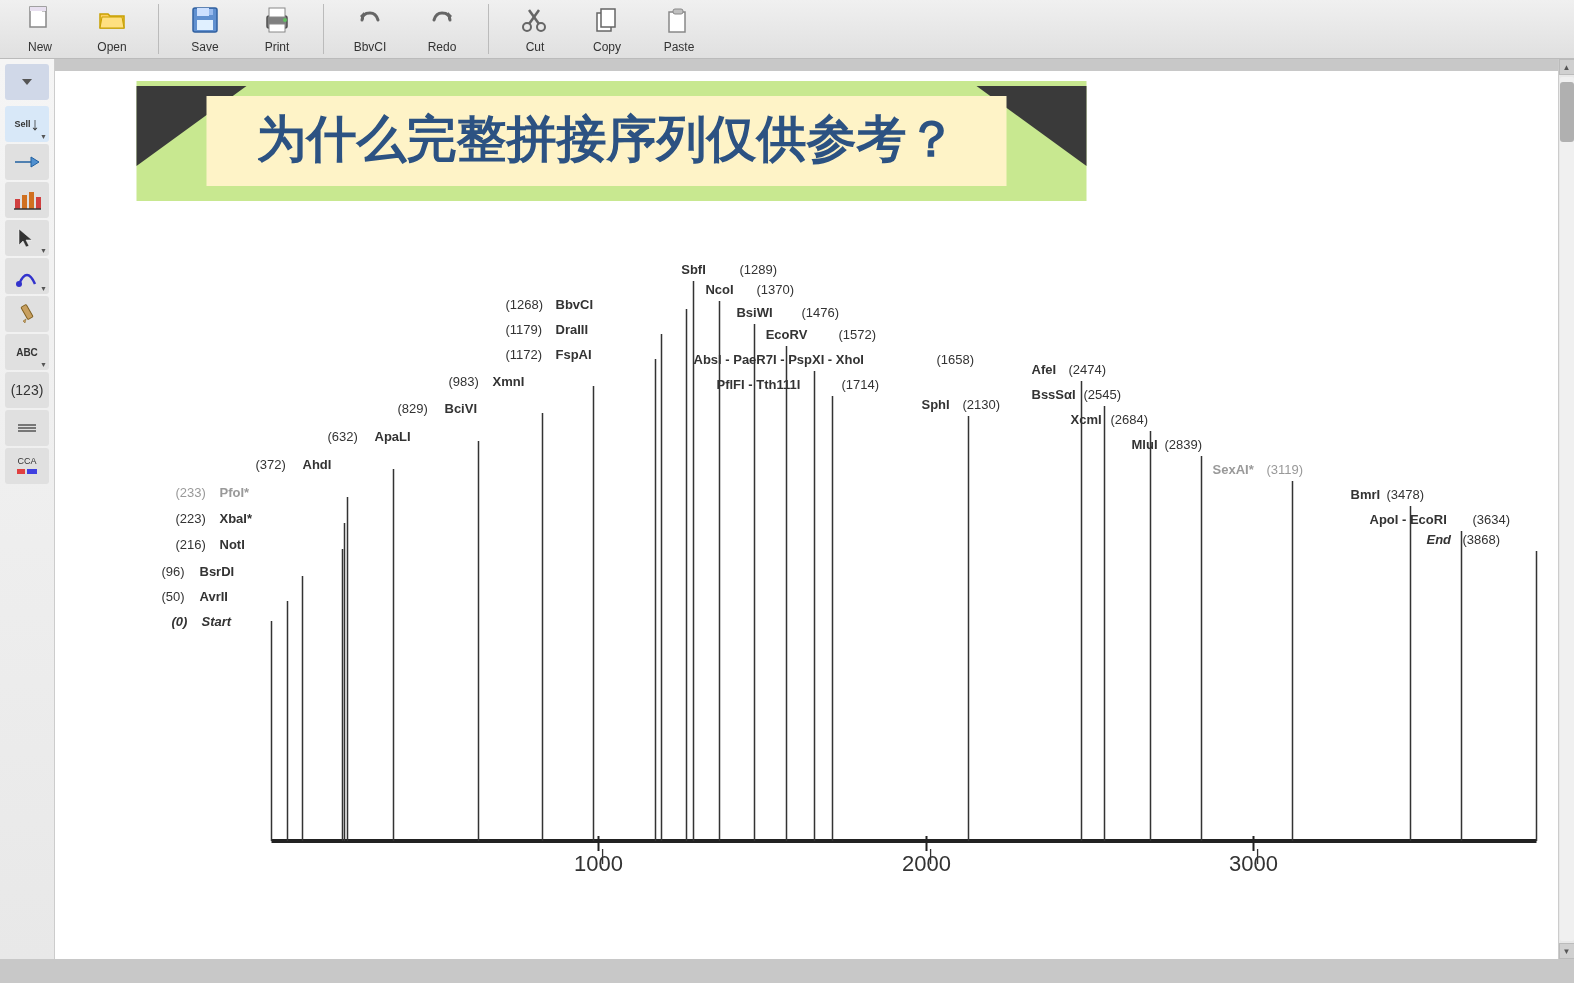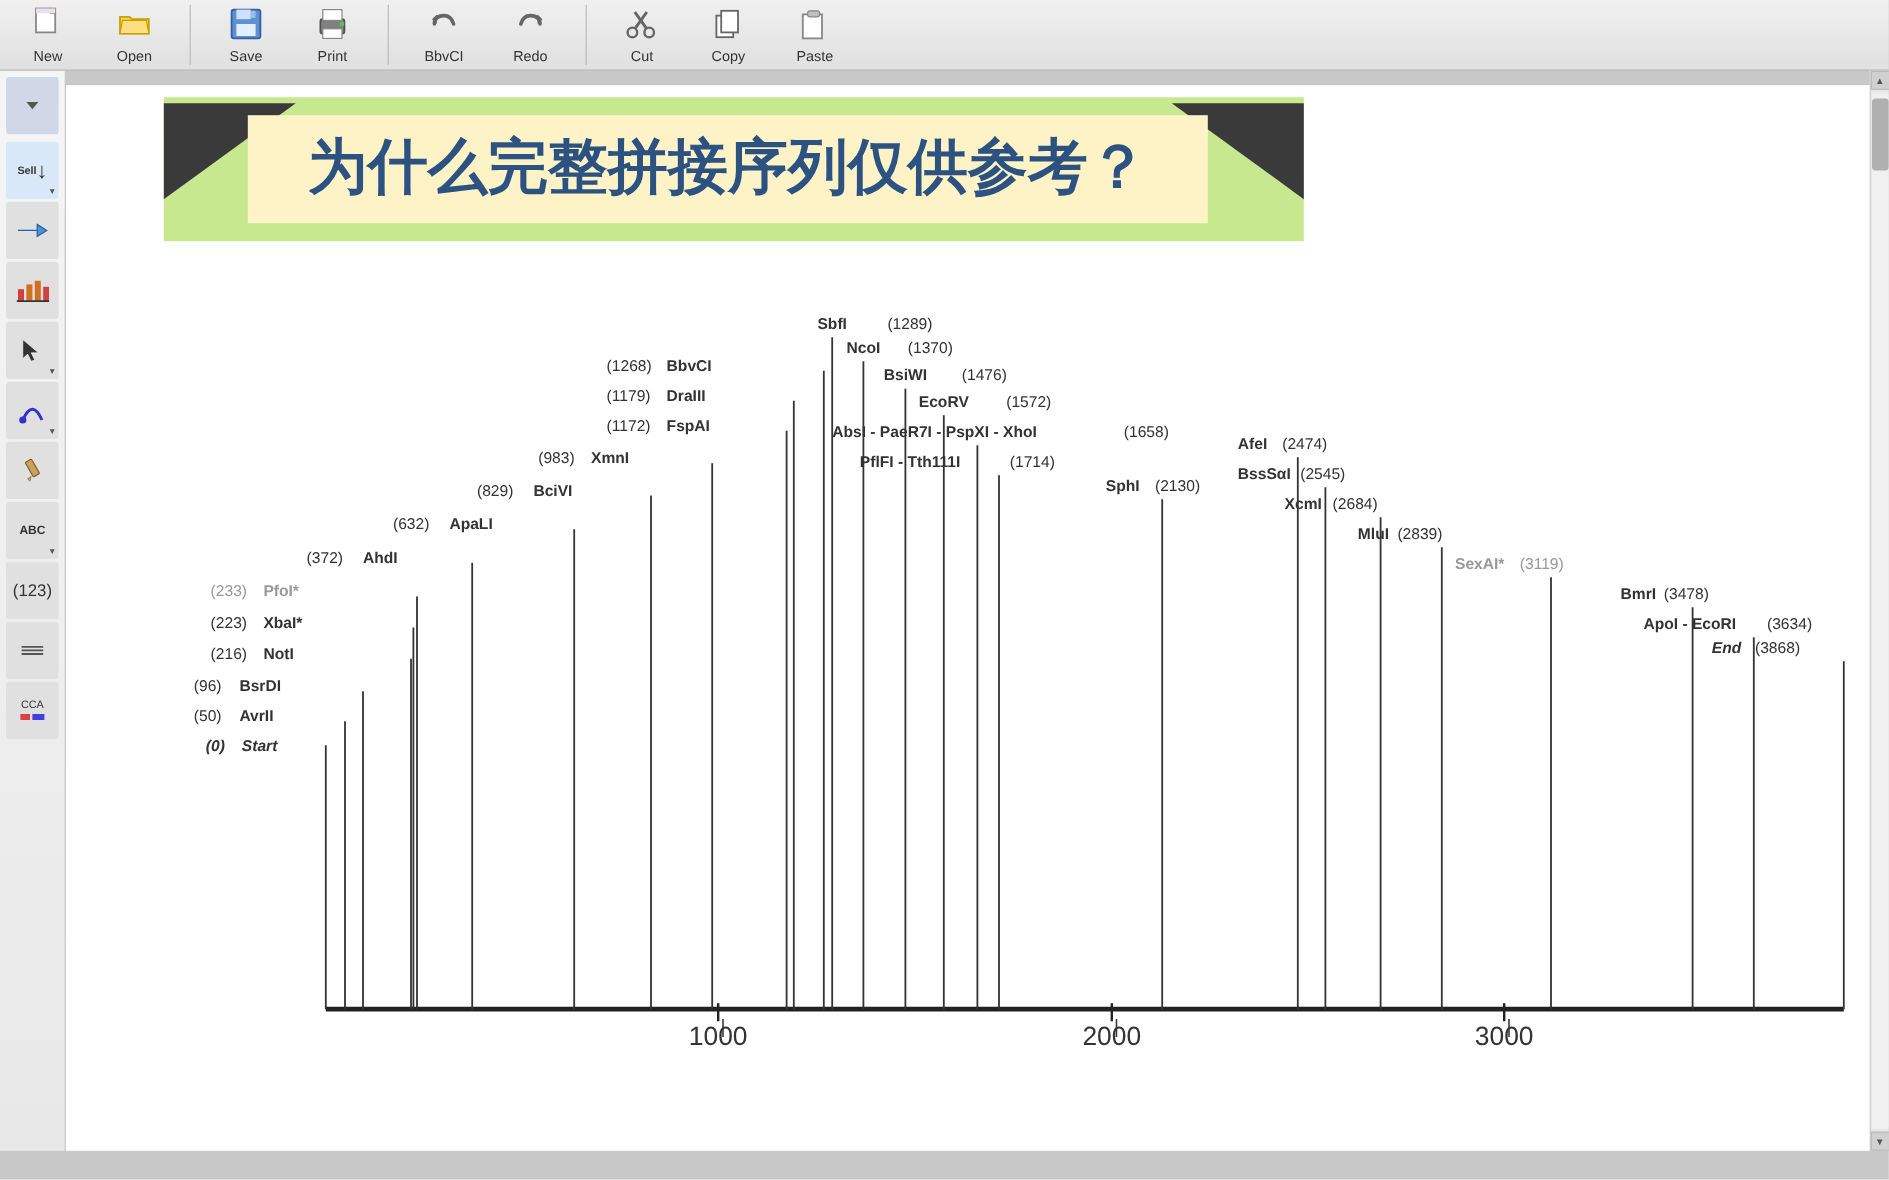"Sell" .sidebar-btn { height: 48px -> 36px }
